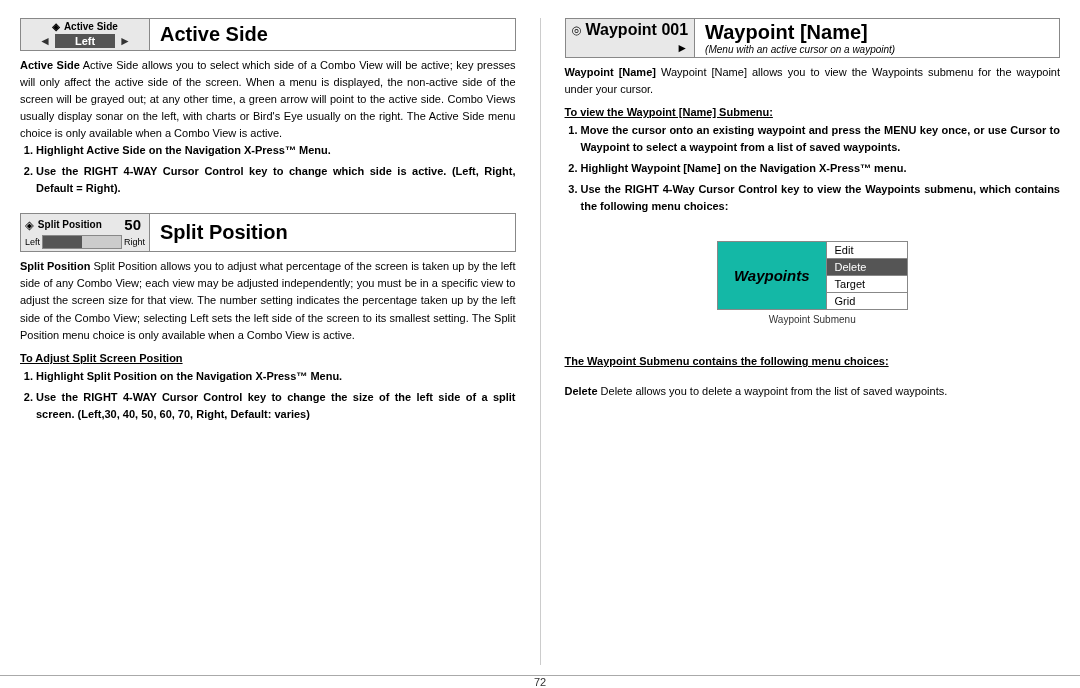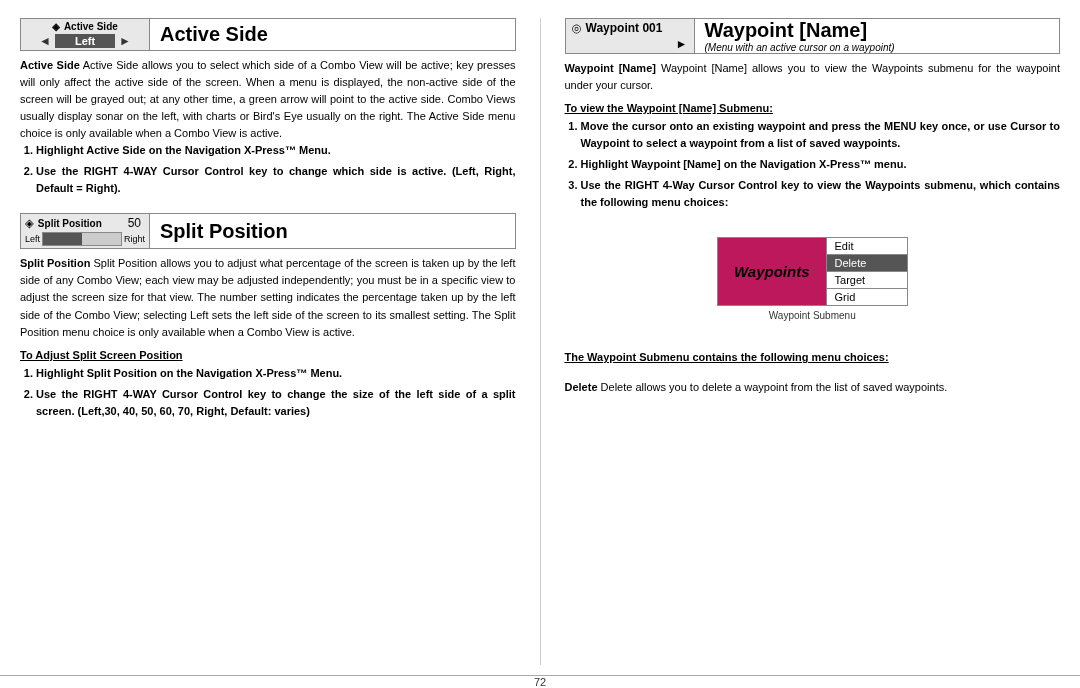"Waypoint 001" span { font-size: 12px -> 16px }
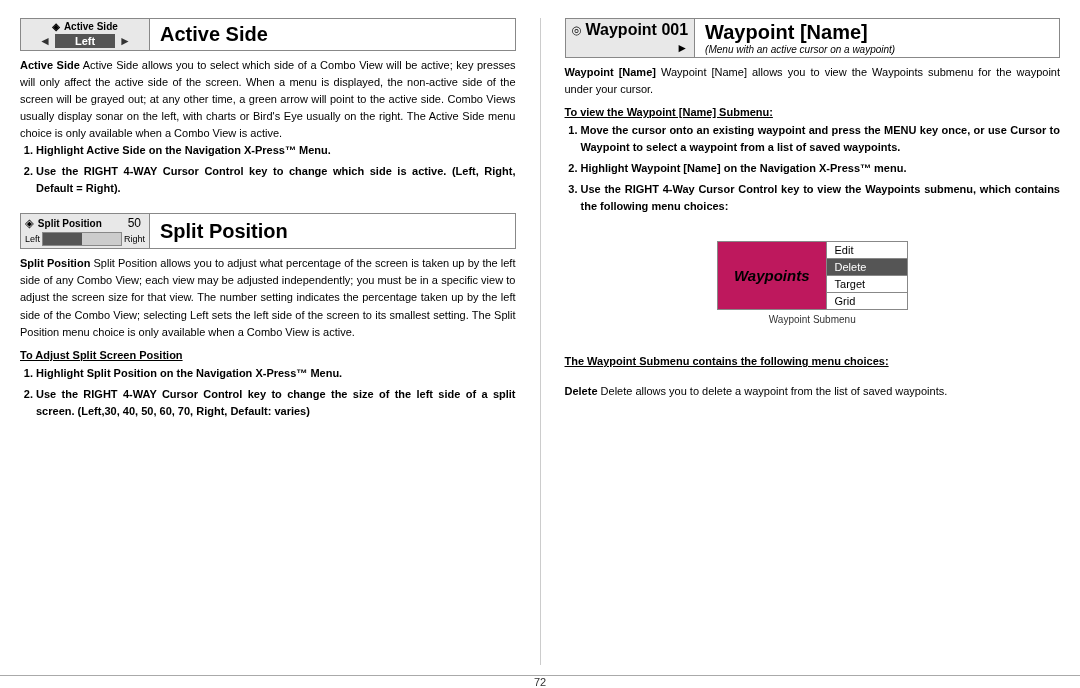"50" .split-widget-num { font-size: 12px -> 15px; font-weight: normal -> bold }
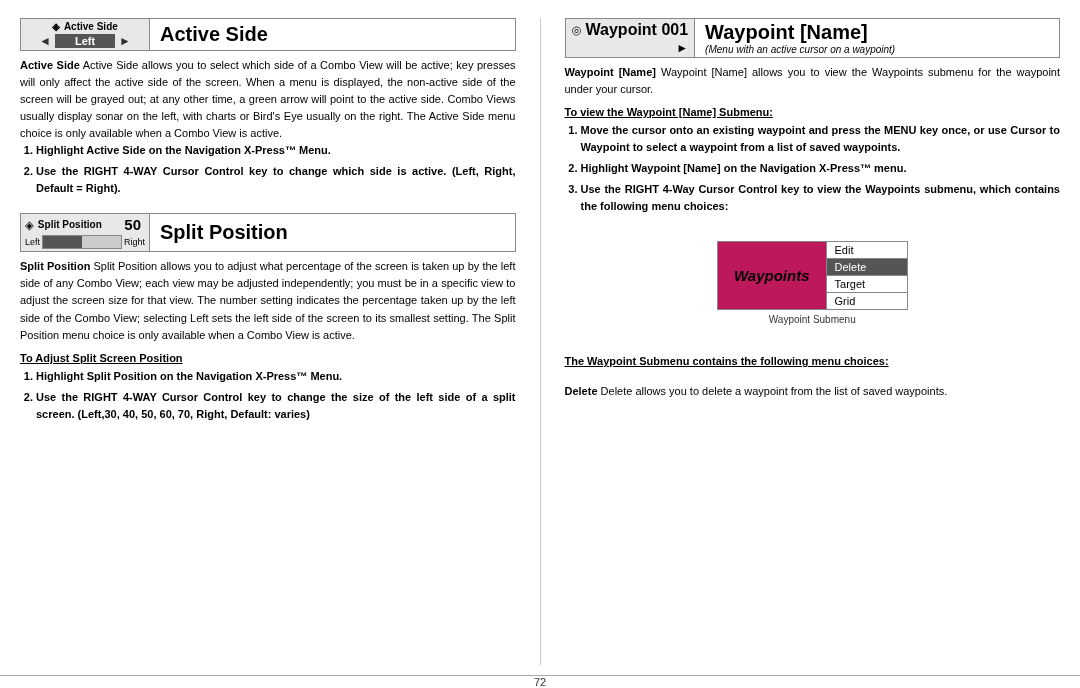"Waypoints" .waypoint-label-cell { background: #be185d -> #14b8a6 }
